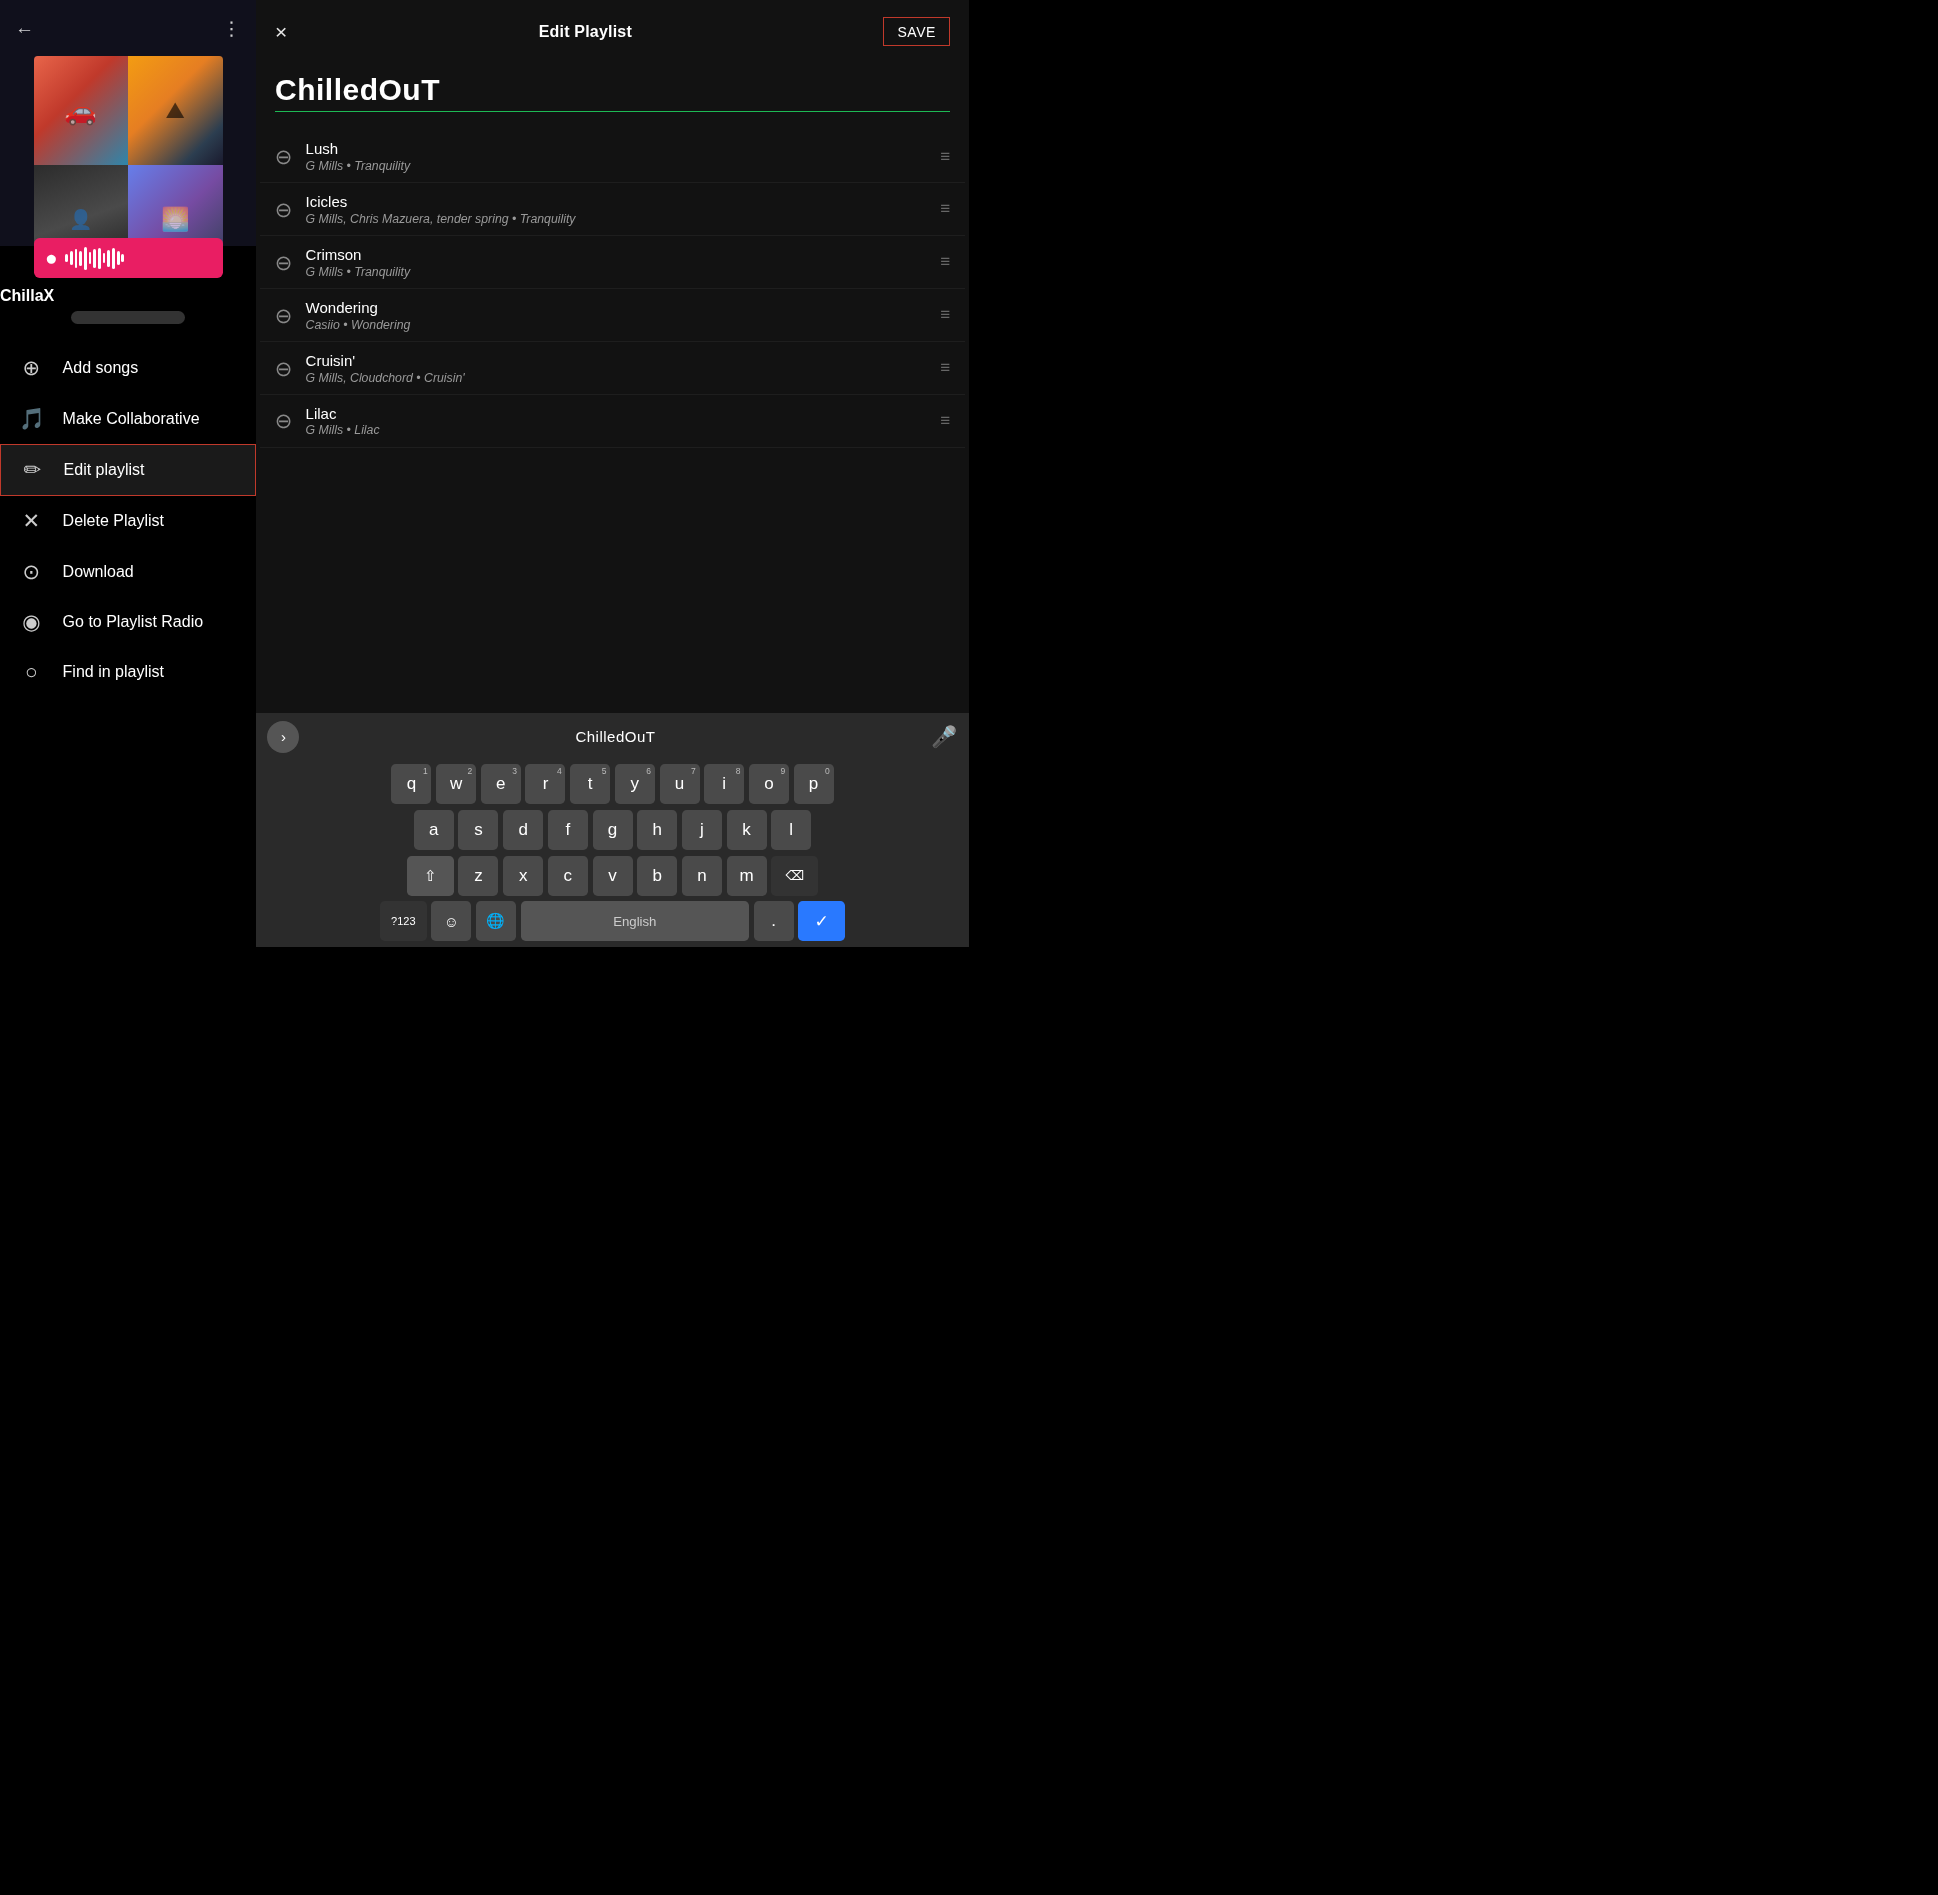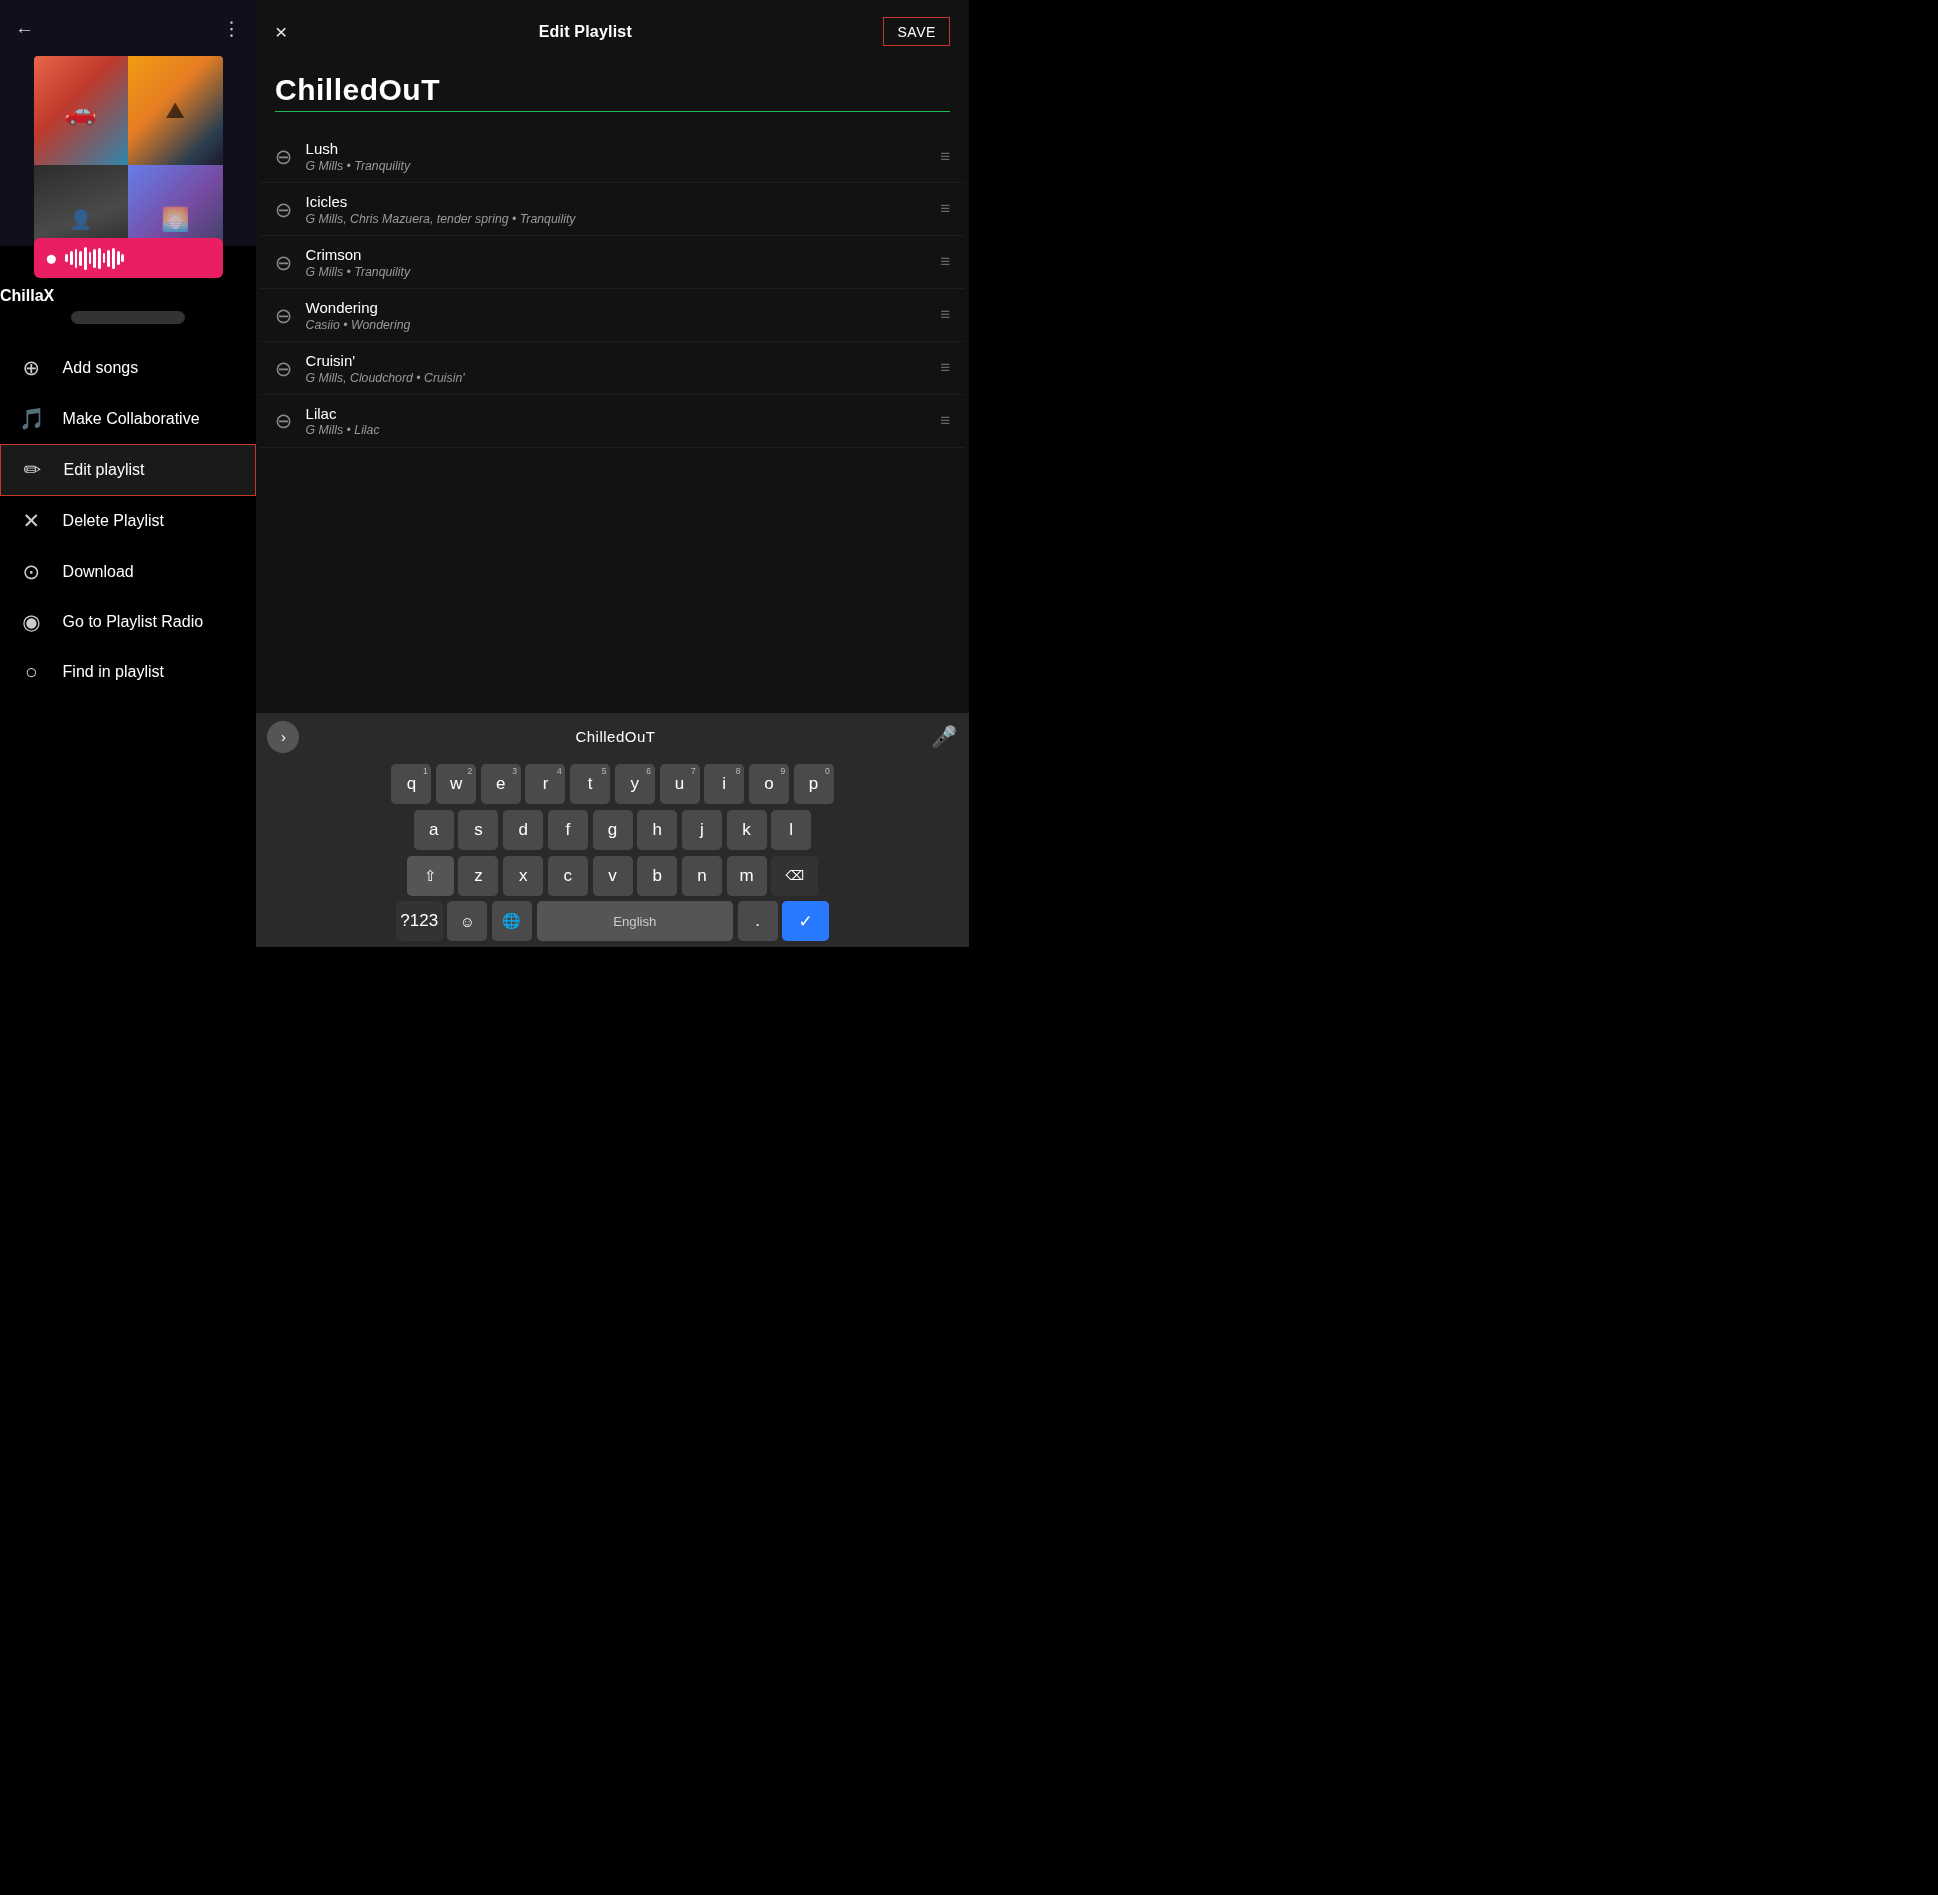"?123" div.kb-key { font-size: 17px -> 11px }
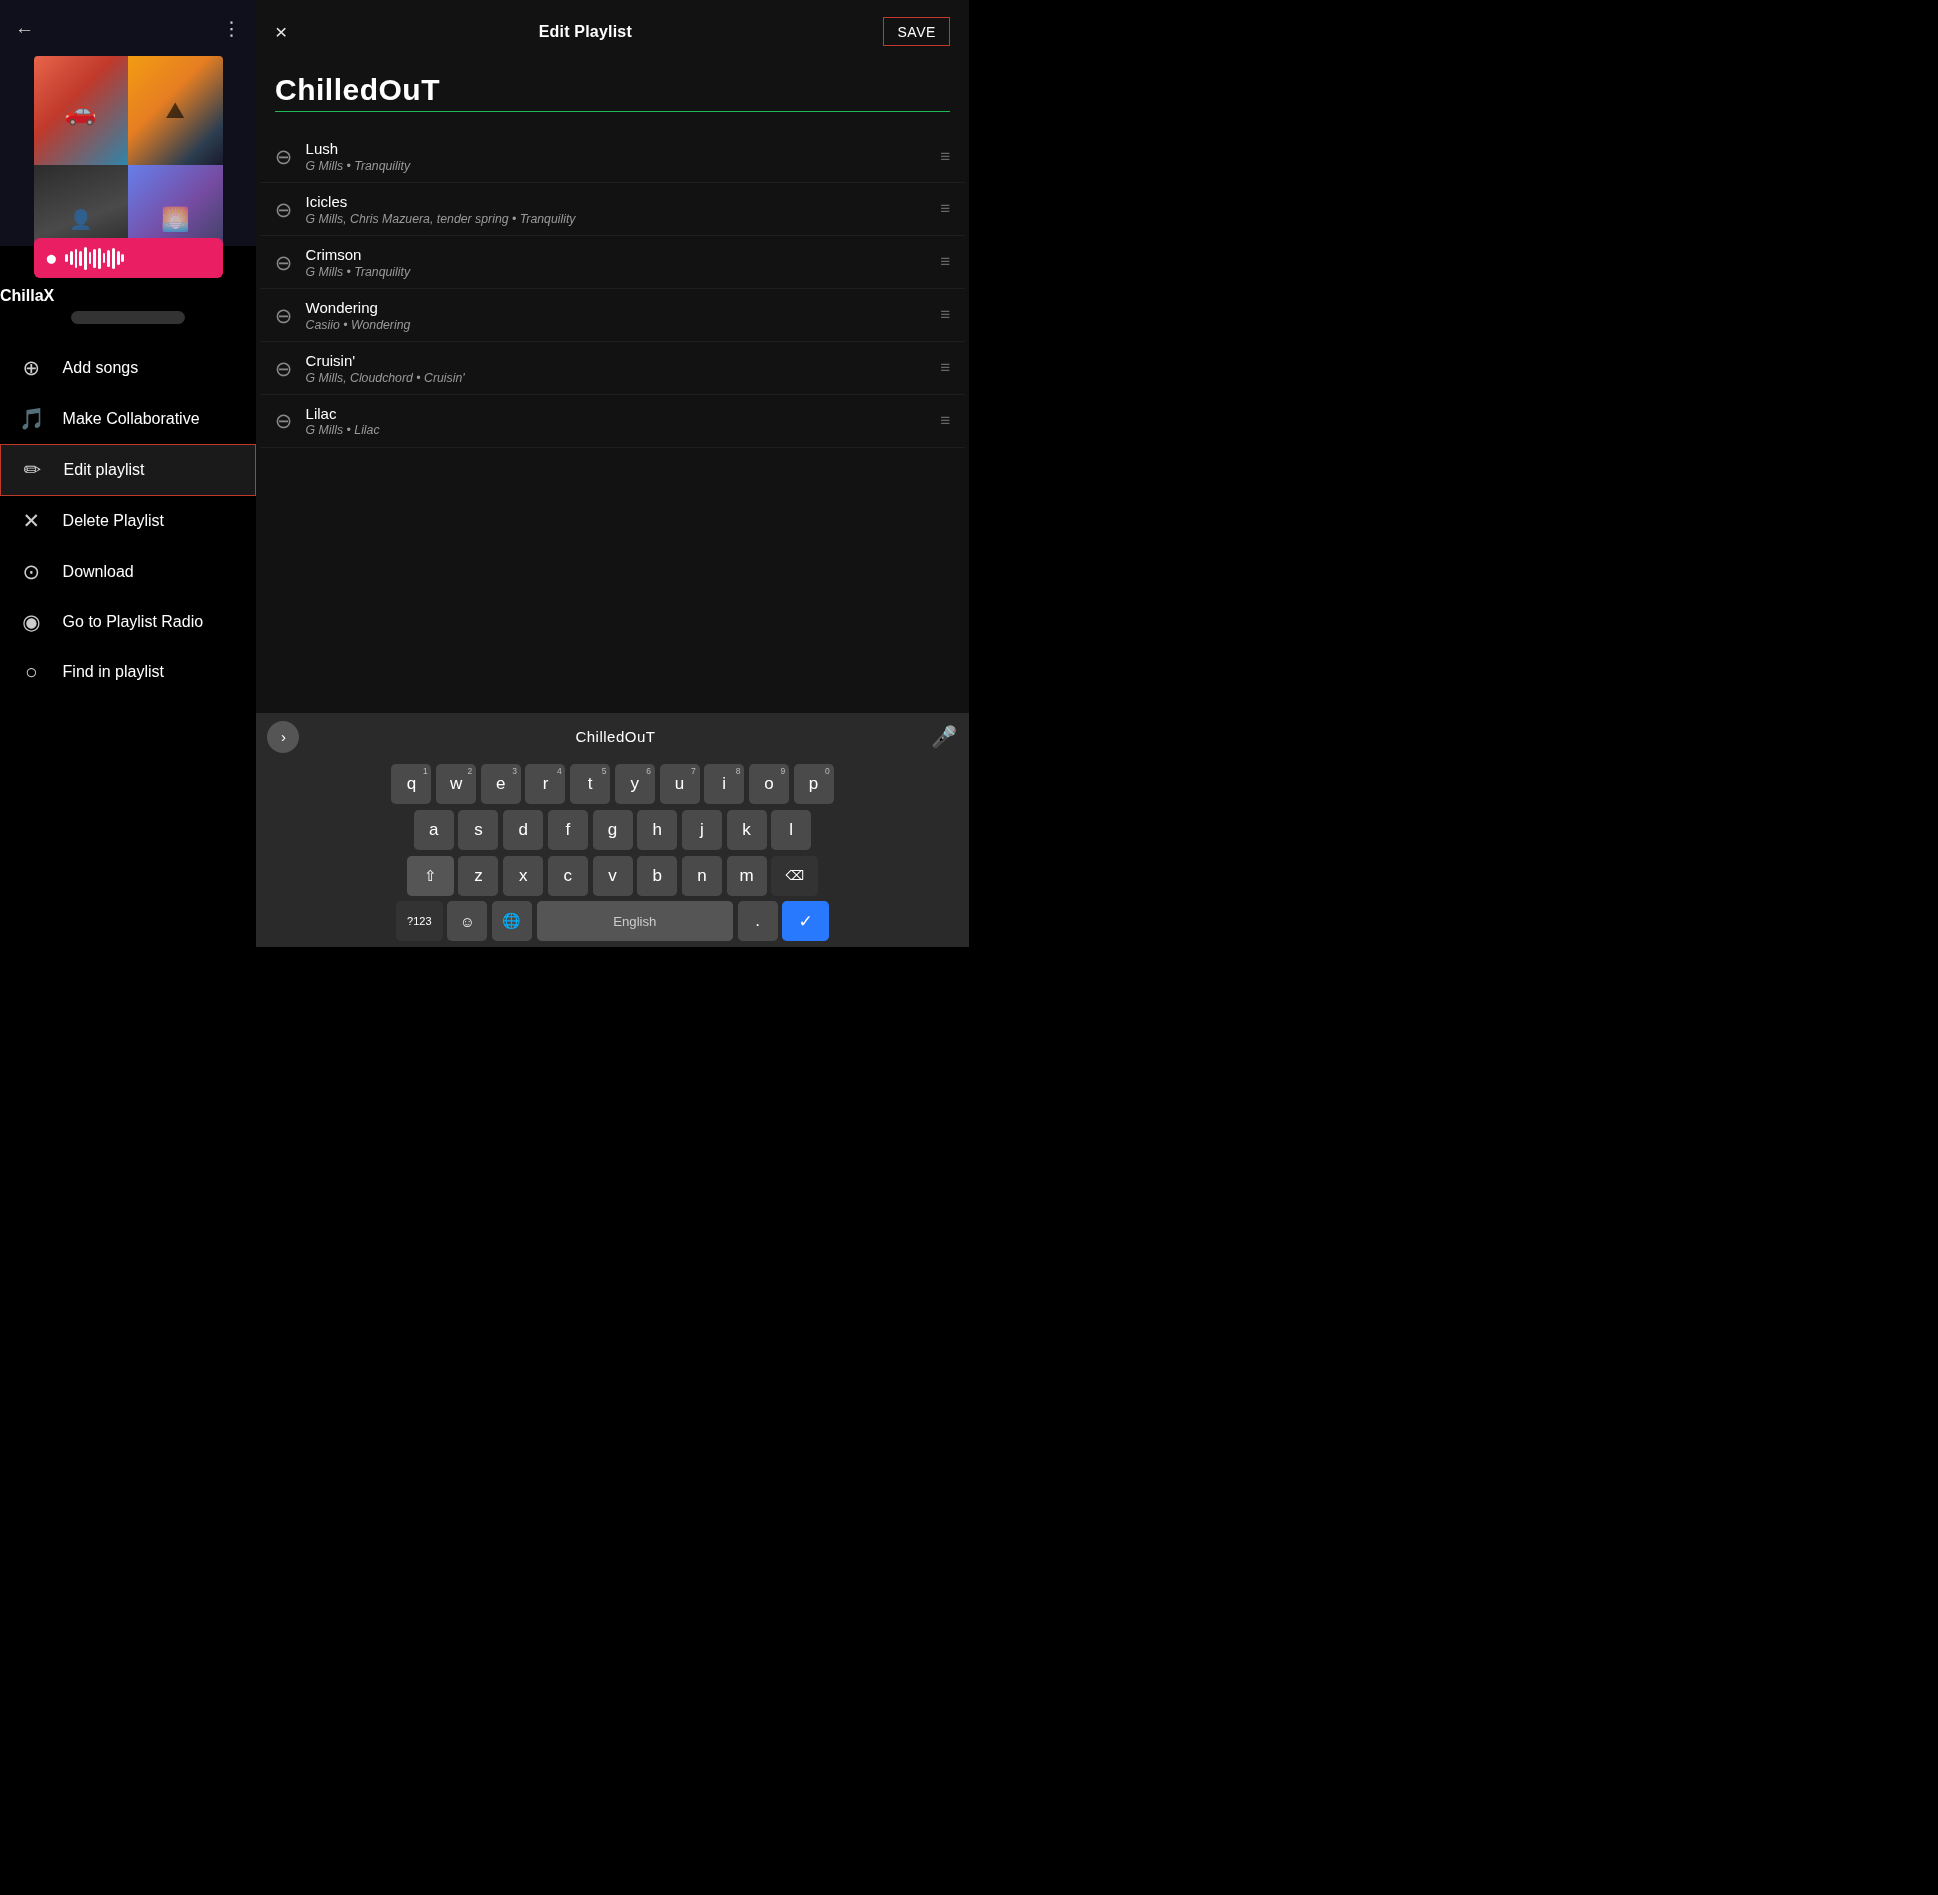"English" .kb-key.space-key { width: 196px -> 228px }
